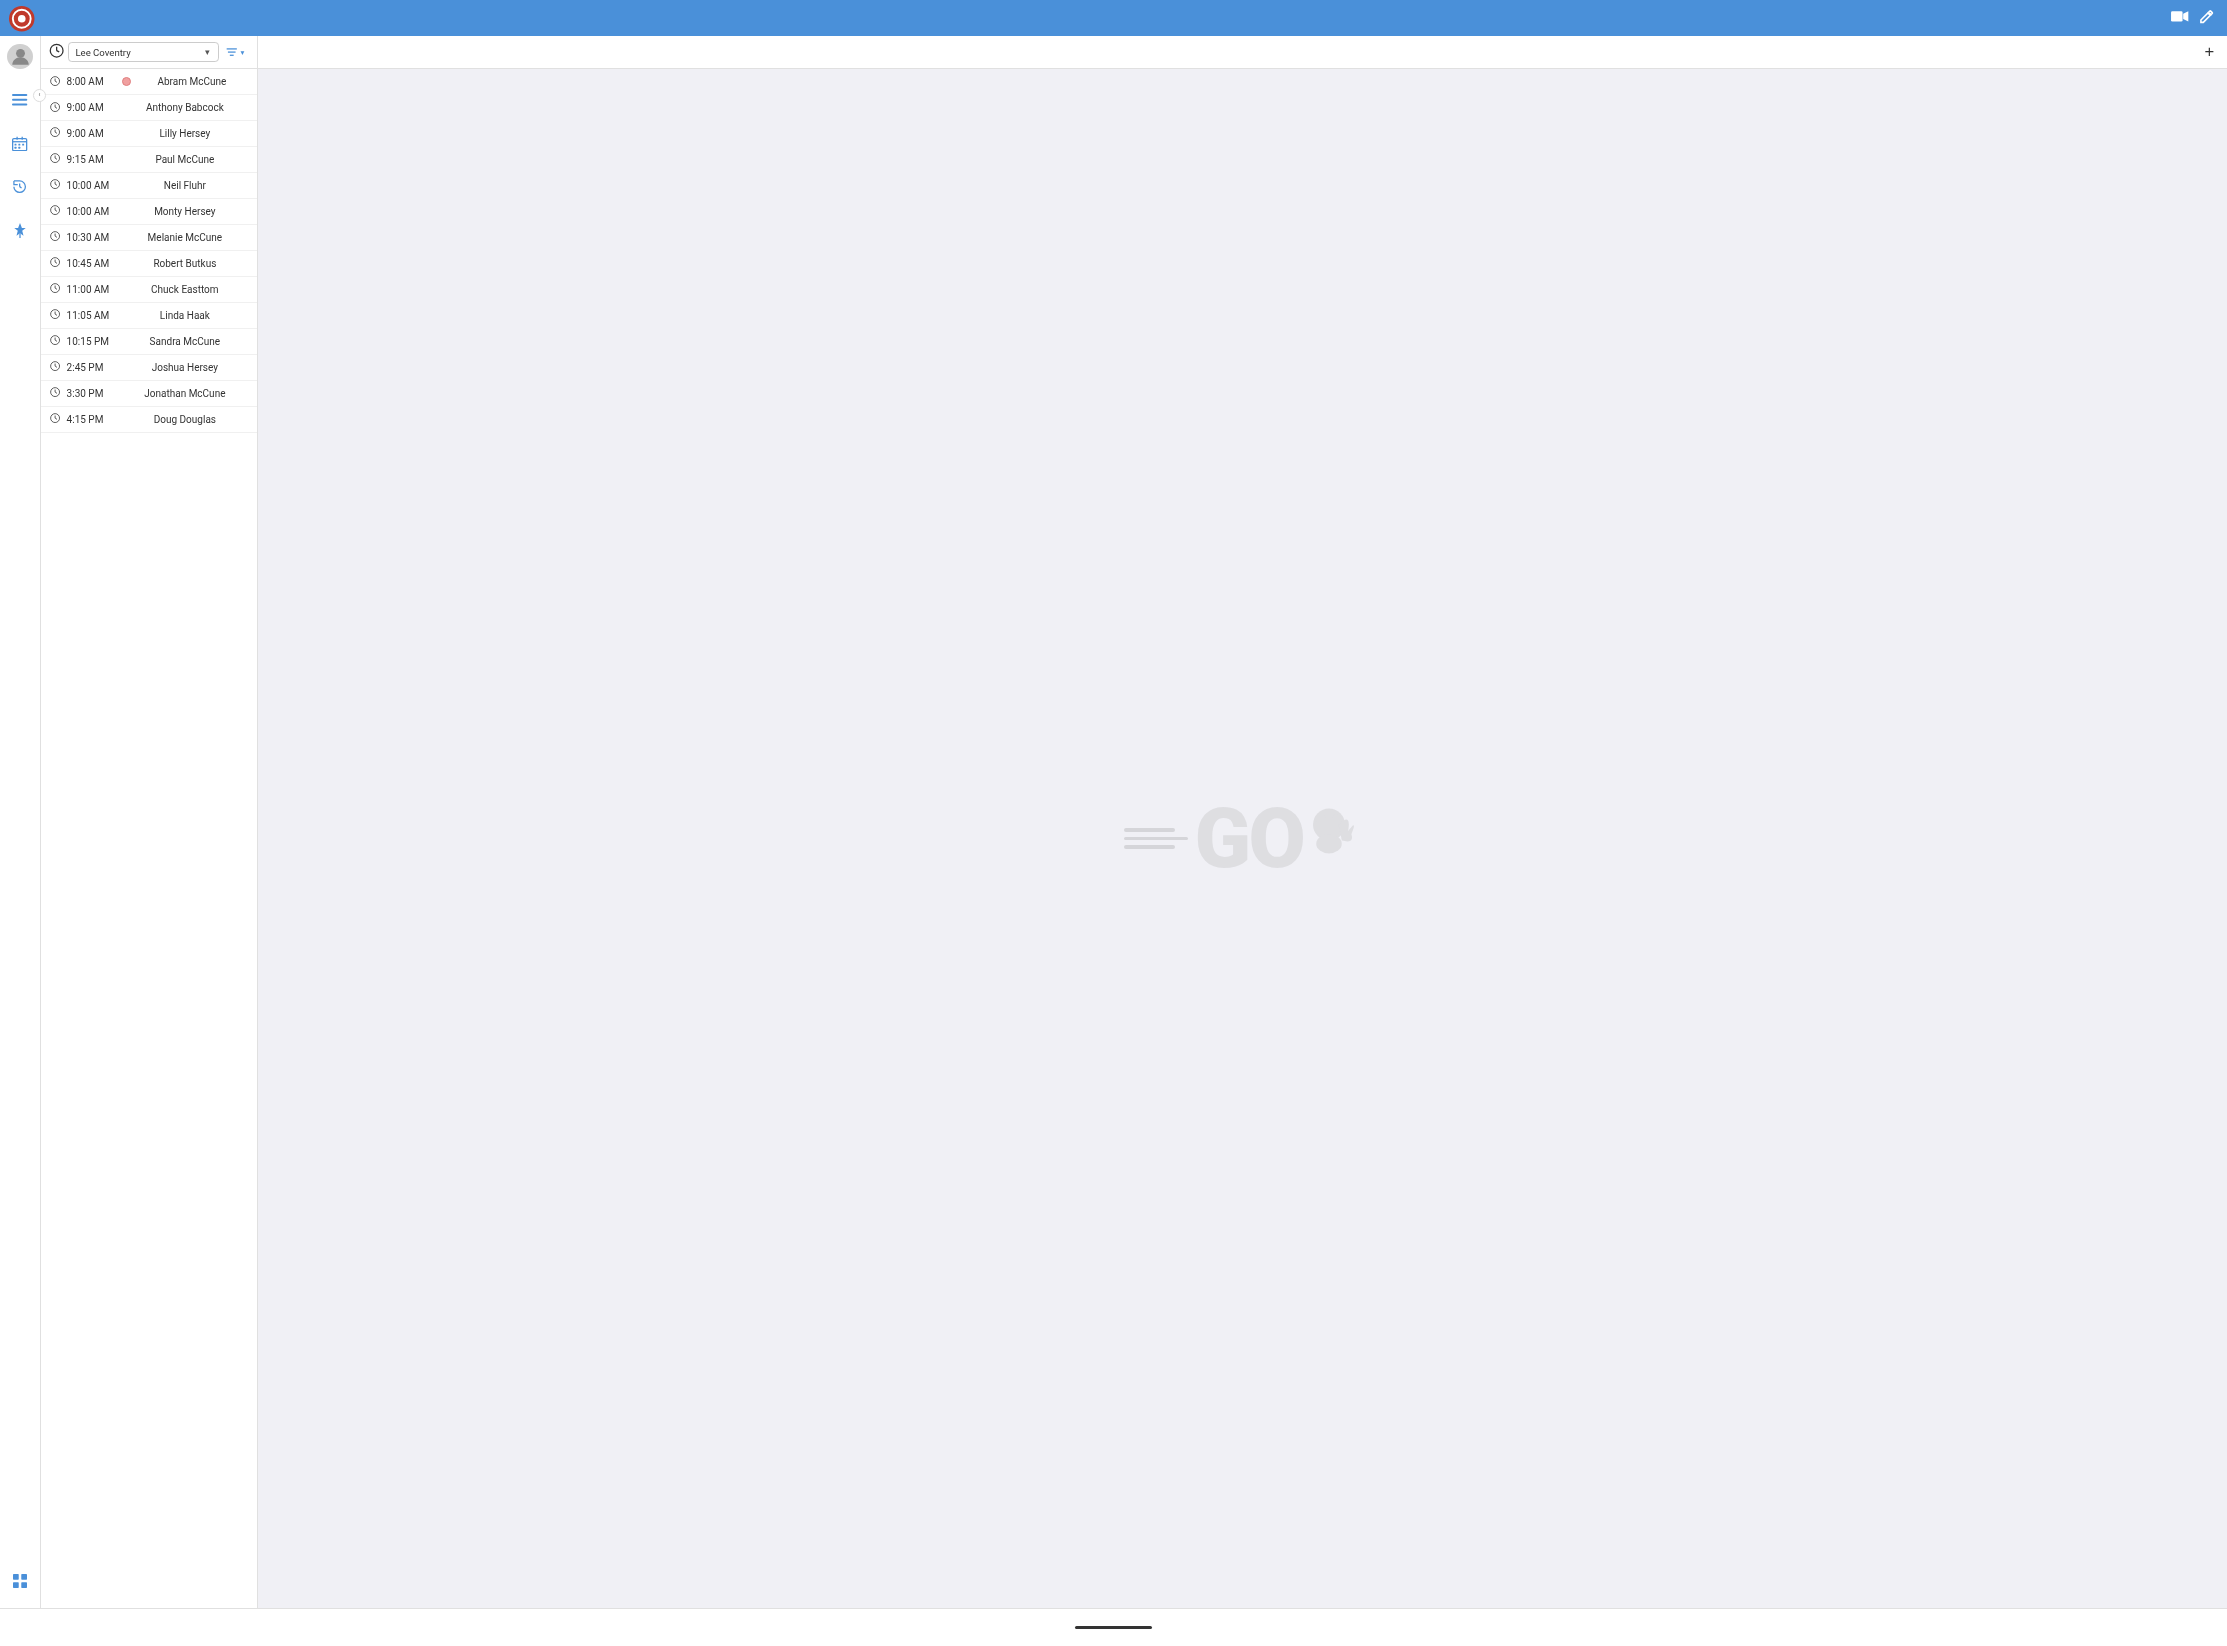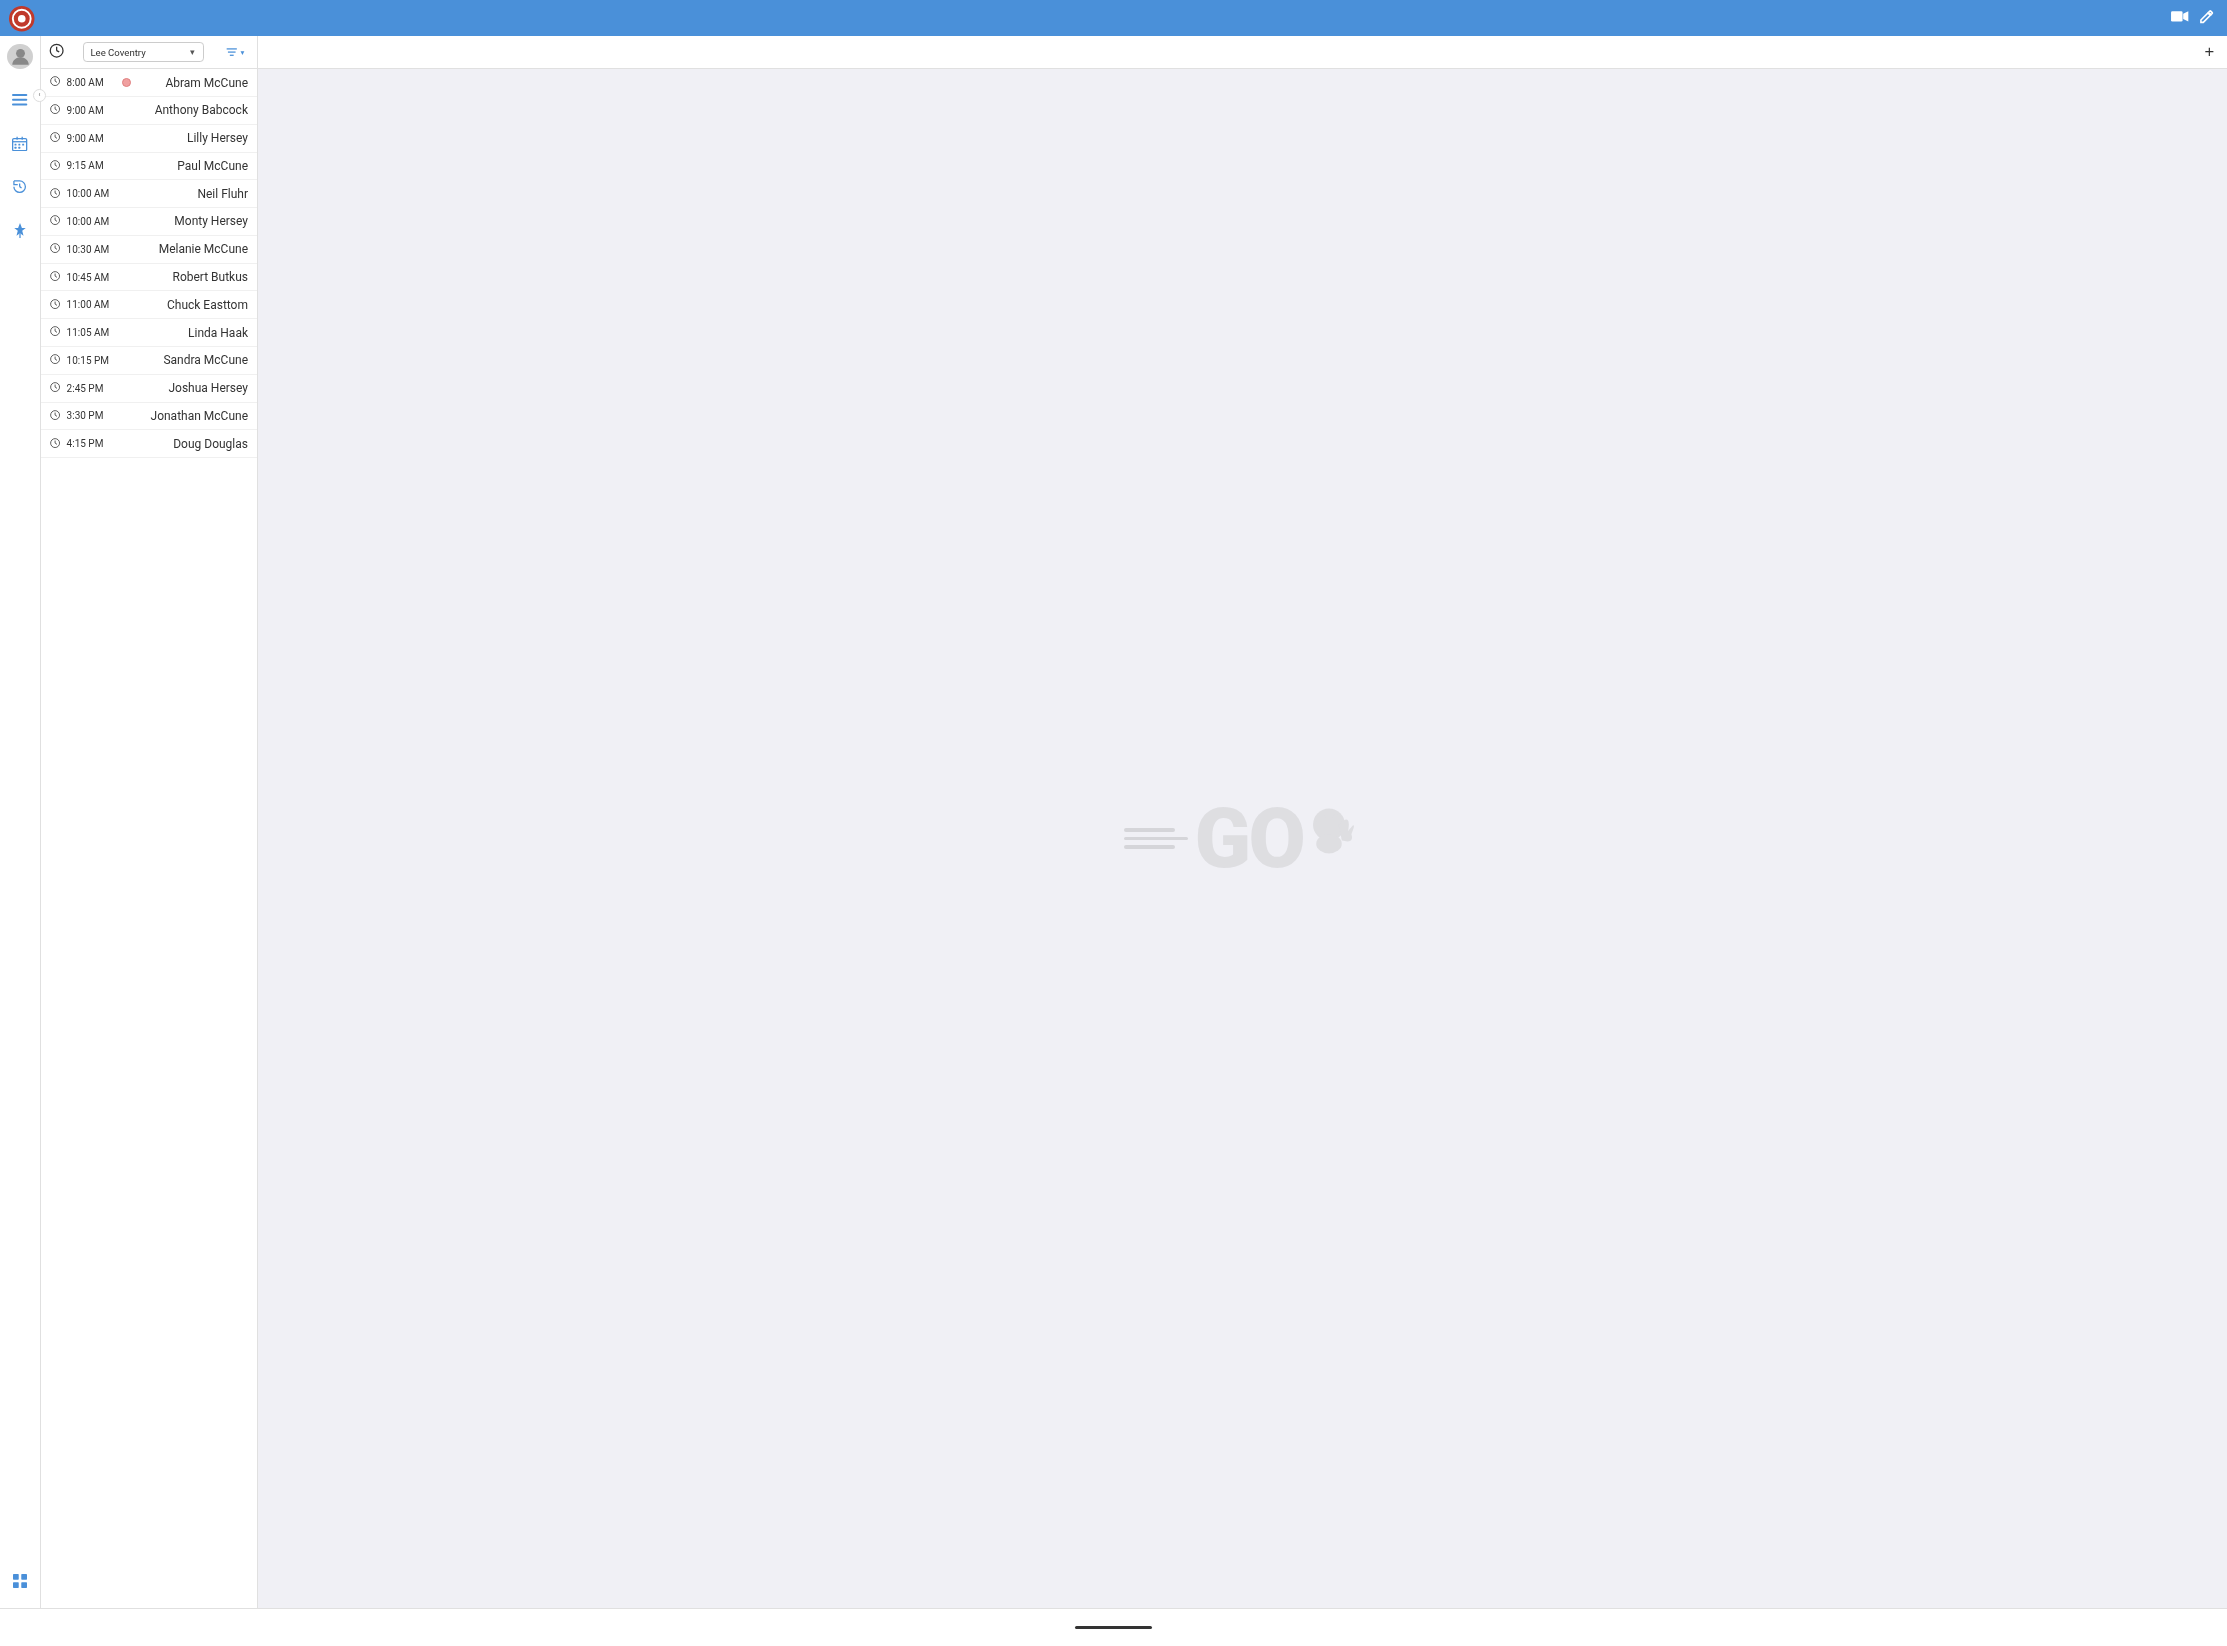"Lee Coventry" .panel-header { gap: 19px -> 4px }
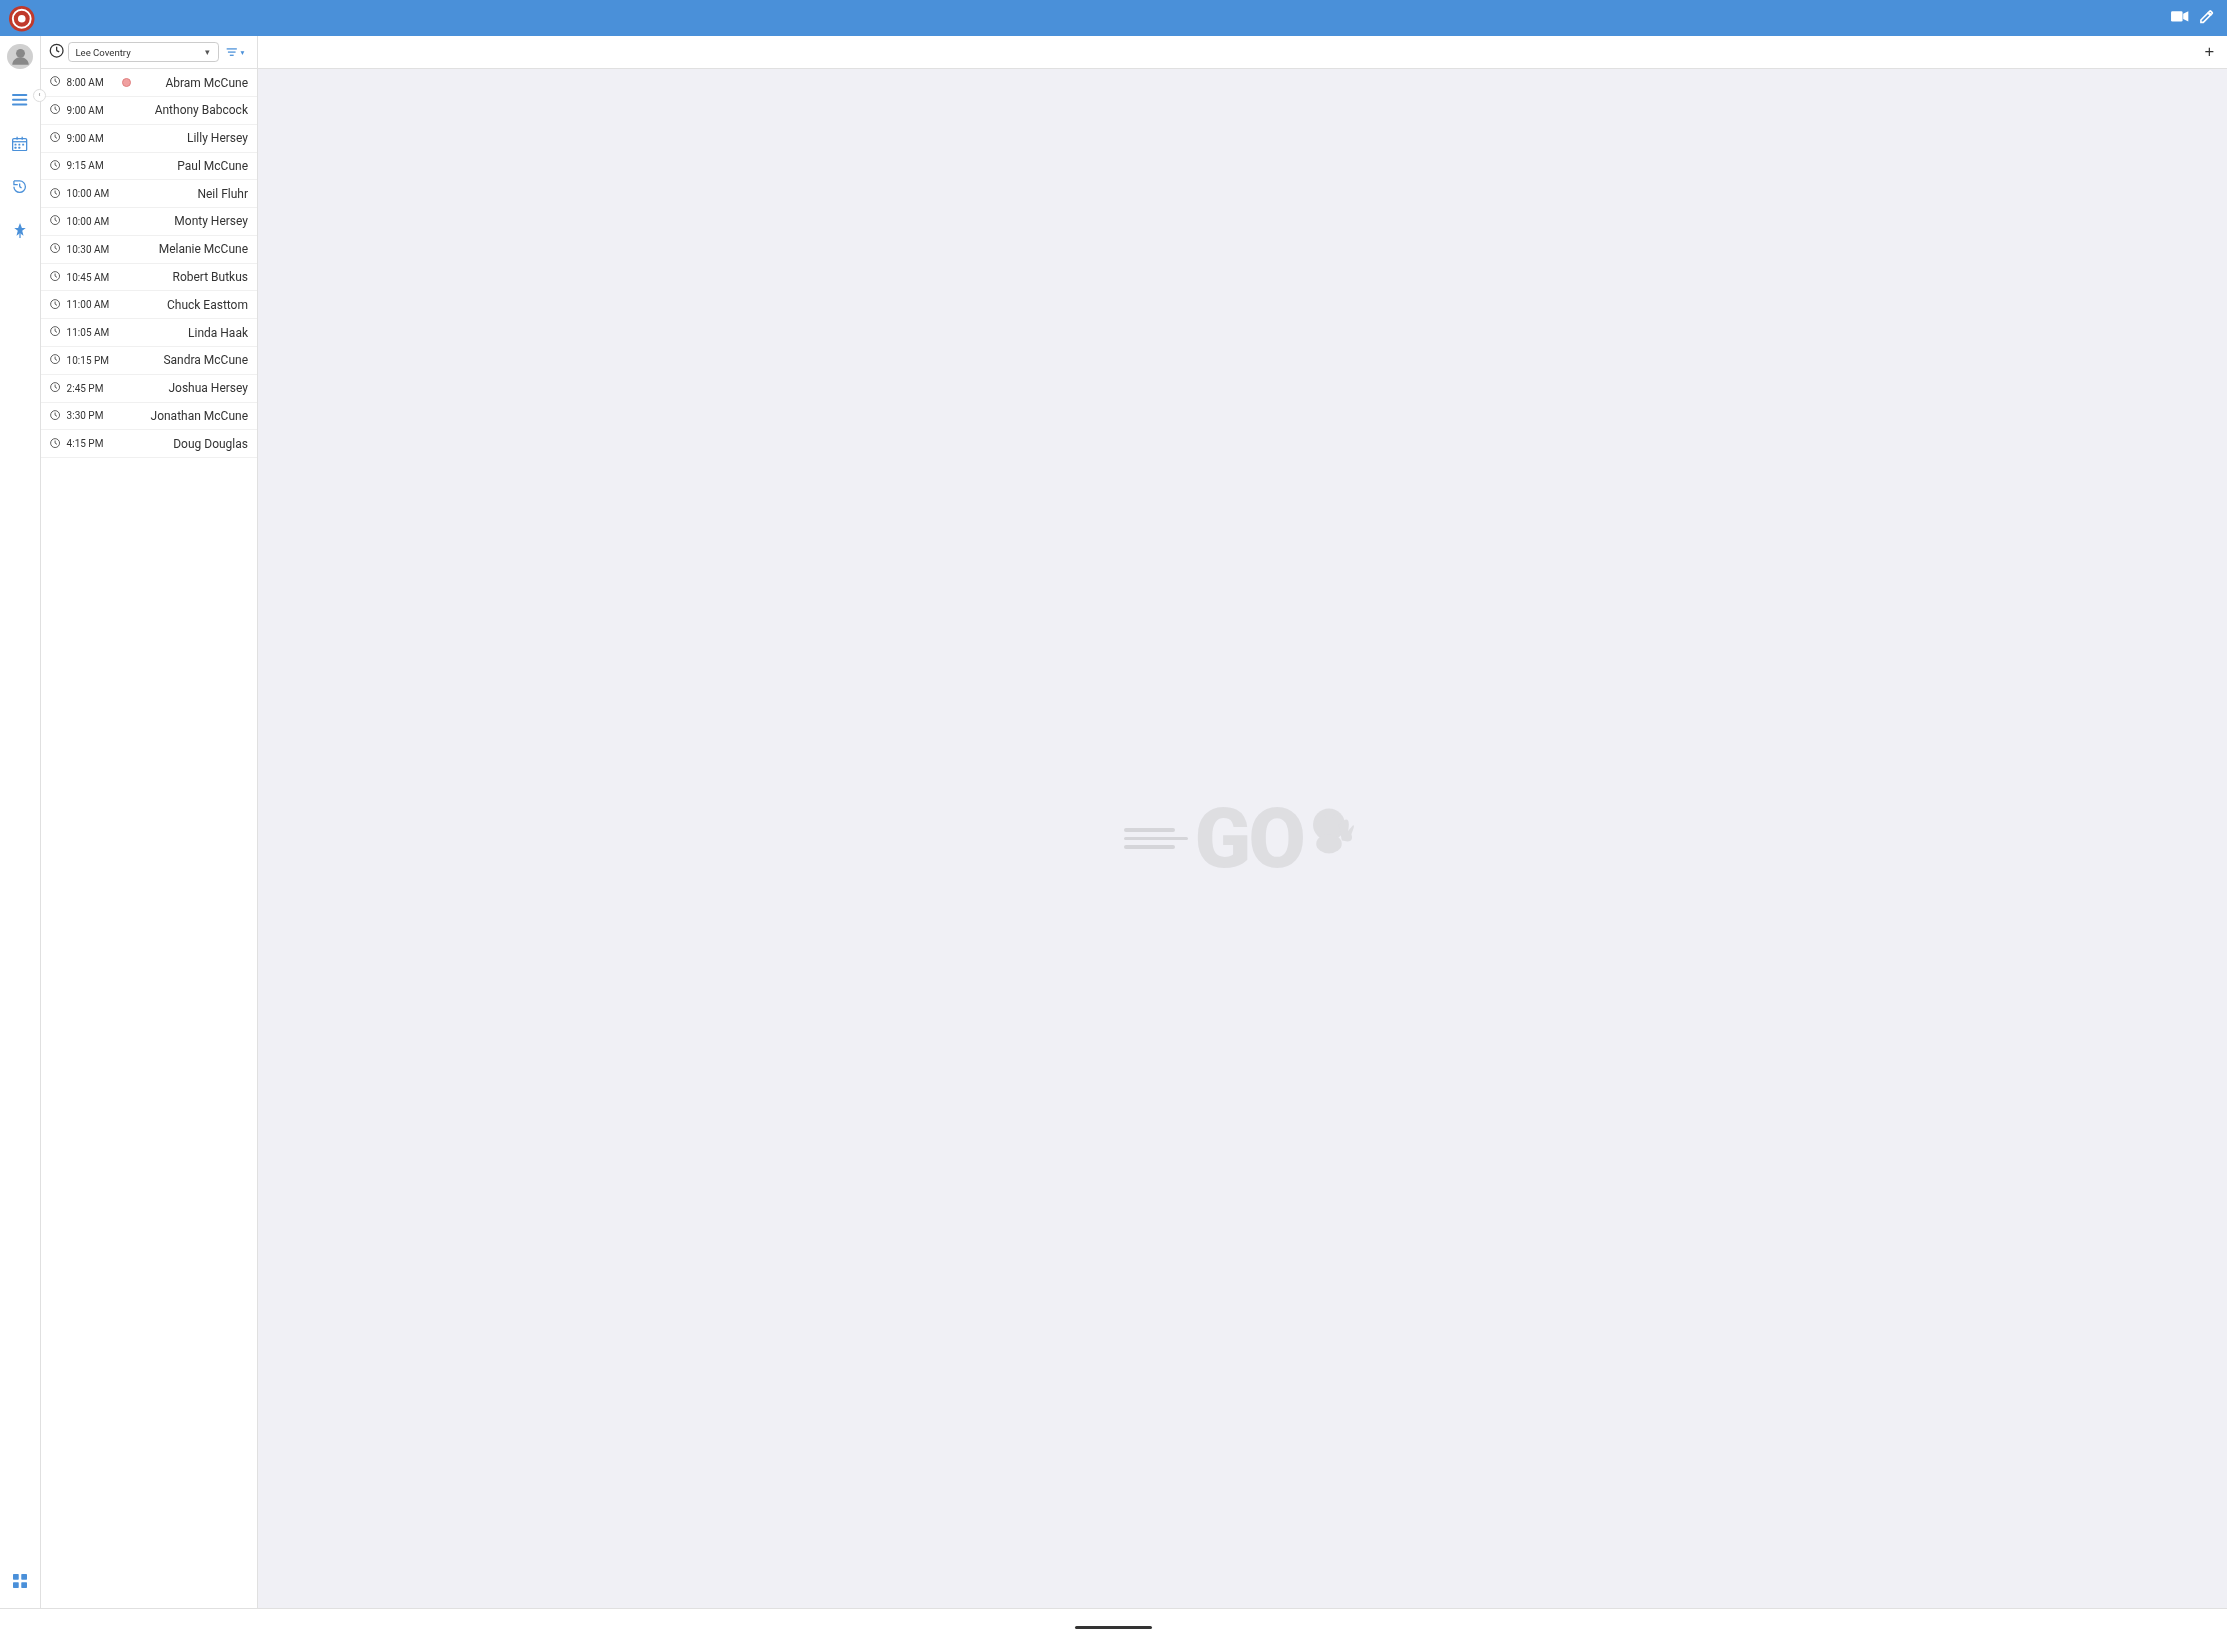"Abram McCune" .row-name { font-size: 12px -> 10px; text-align: right -> center }
